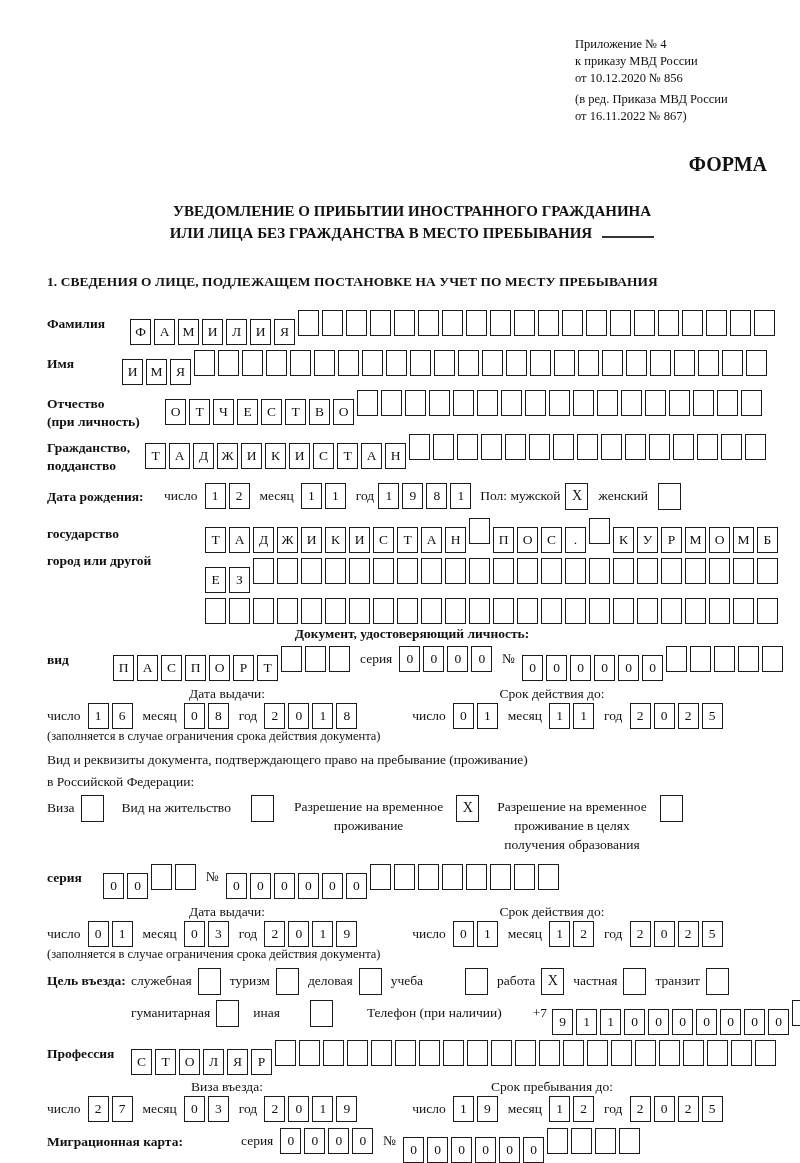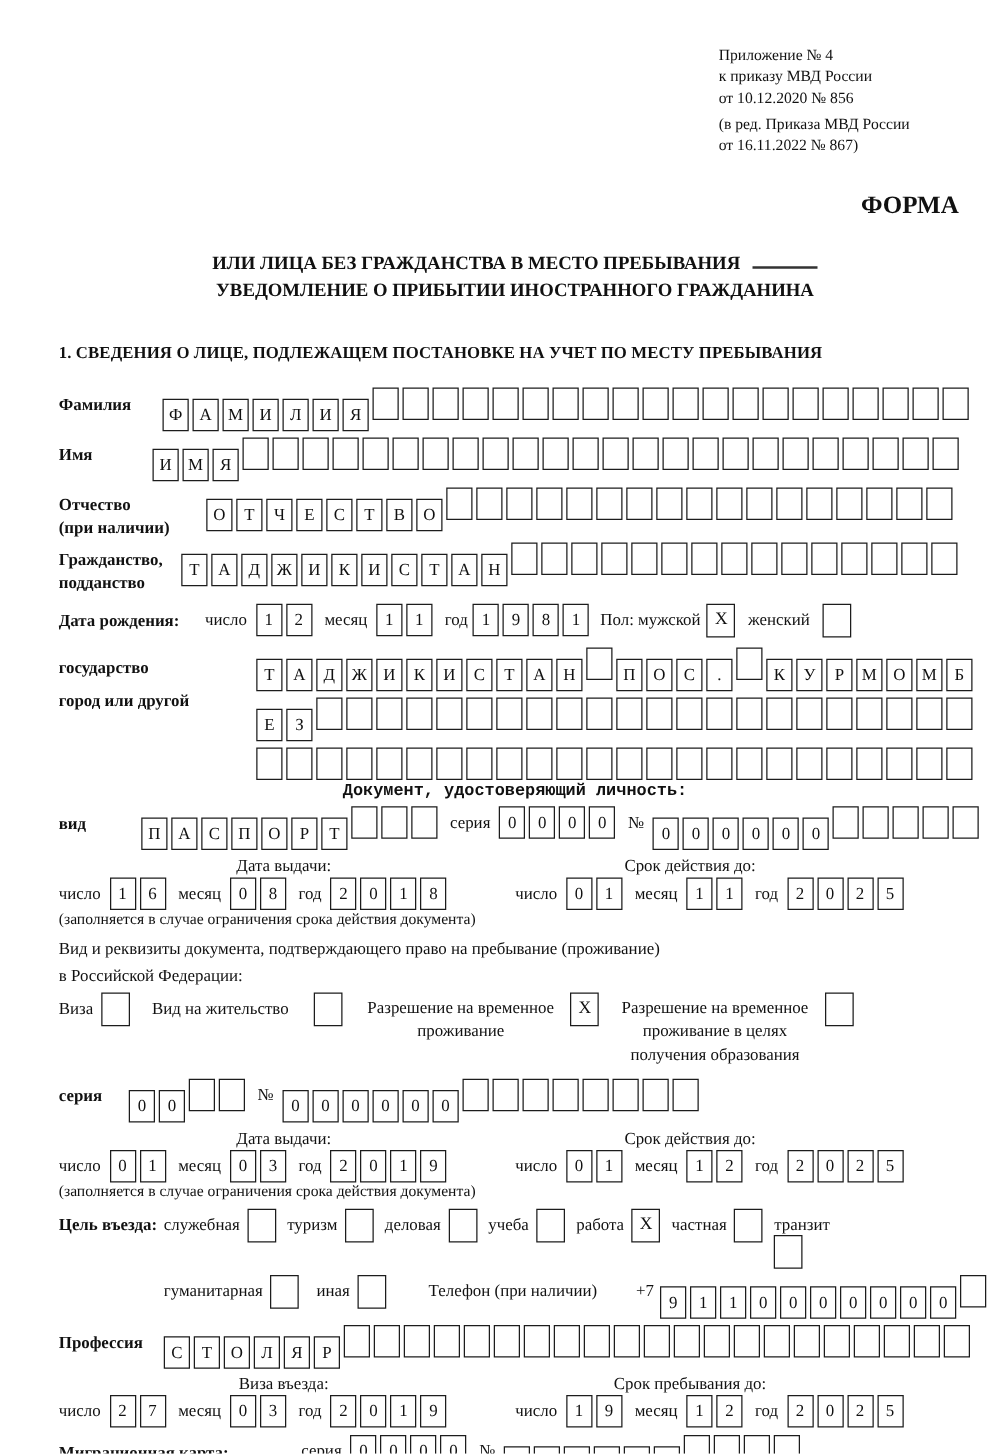"ИЛИ ЛИЦА БЕЗ ГРАЖДАНСТВА В" div { order: before "УВЕДОМЛЕНИЕ О ПРИБЫТИИ ИНОСТРАННОГО" -> after "УВЕДОМЛЕНИЕ О ПРИБЫТИИ ИНОСТРАННОГО" }
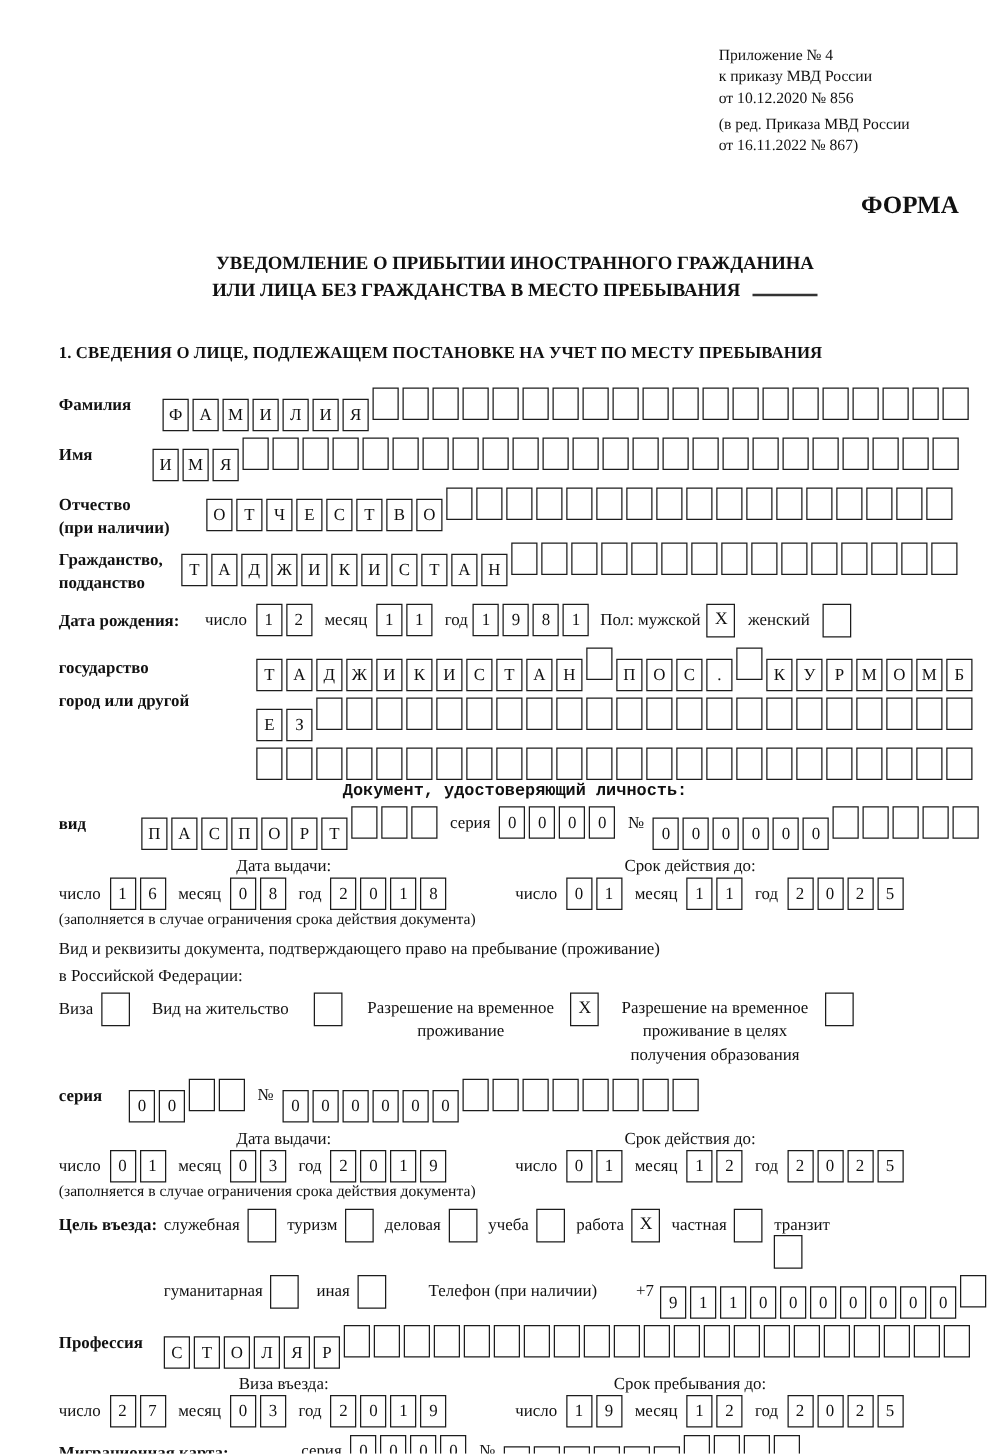"(при наличии)" span { text: наличии -> личность }
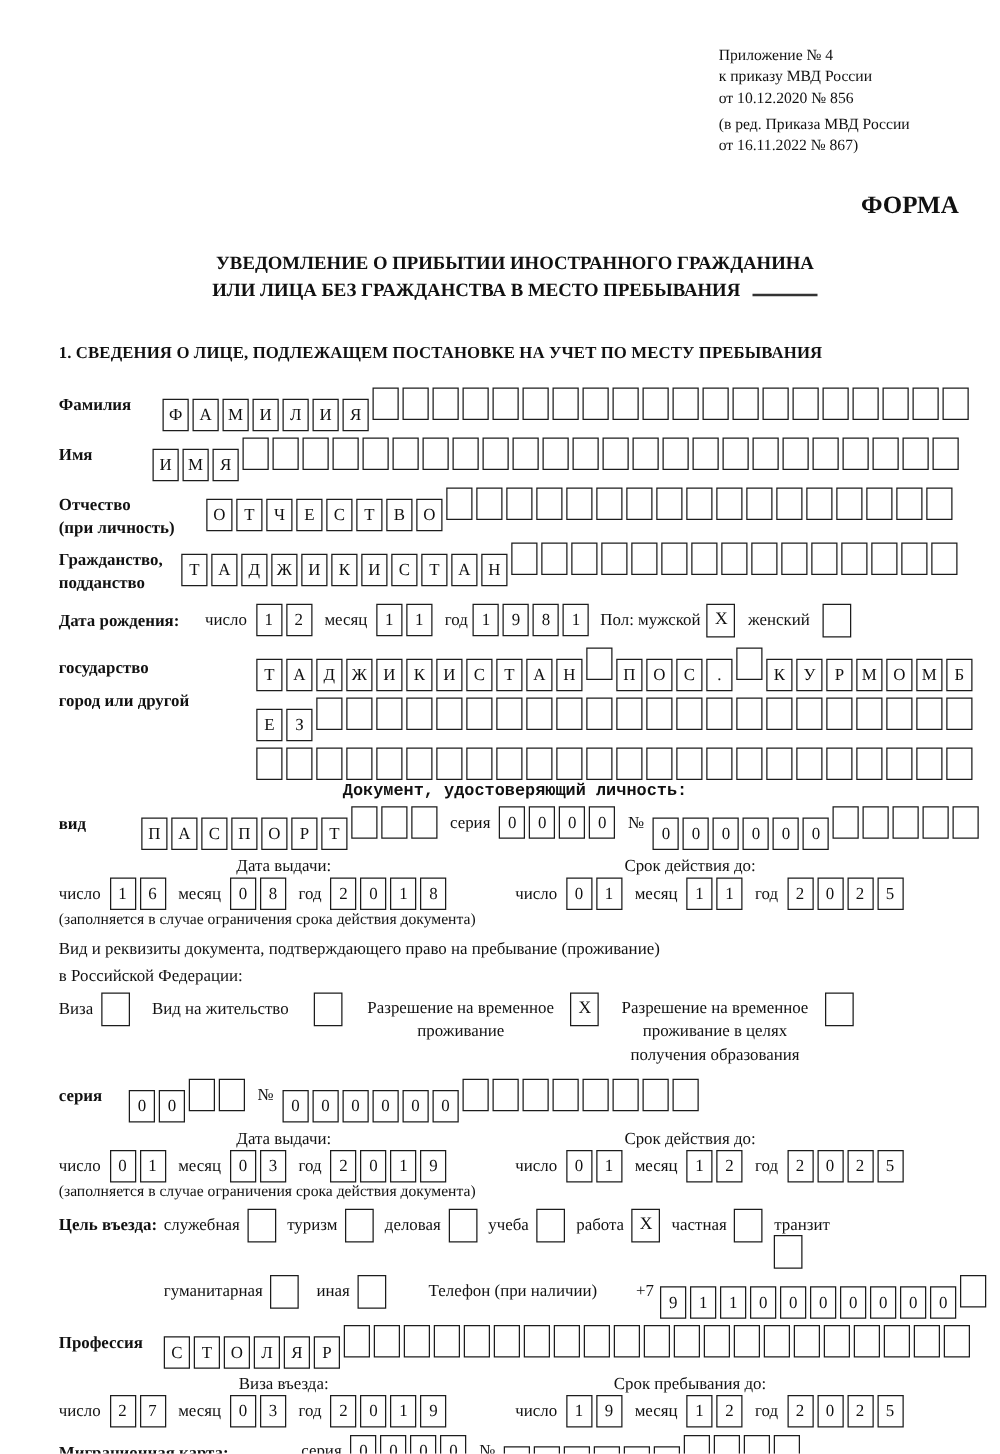"Документ, удостоверяющий личность:" .doc-title { font-family: Liberation Mono, monospace -> none }
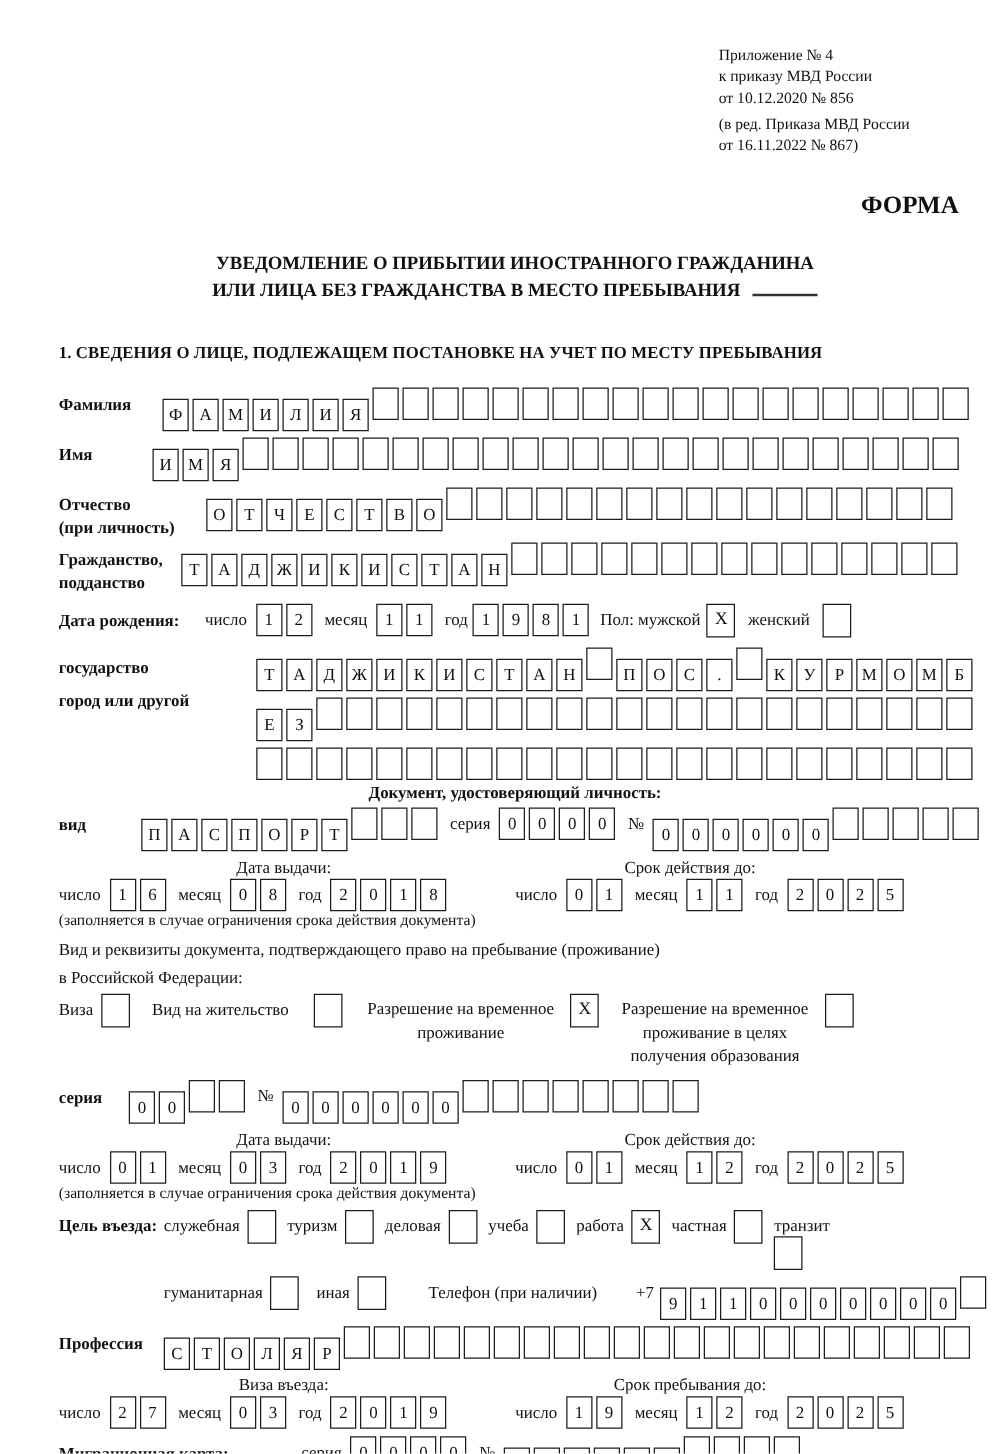"учеба" span.opt { gap: none -> 36px }
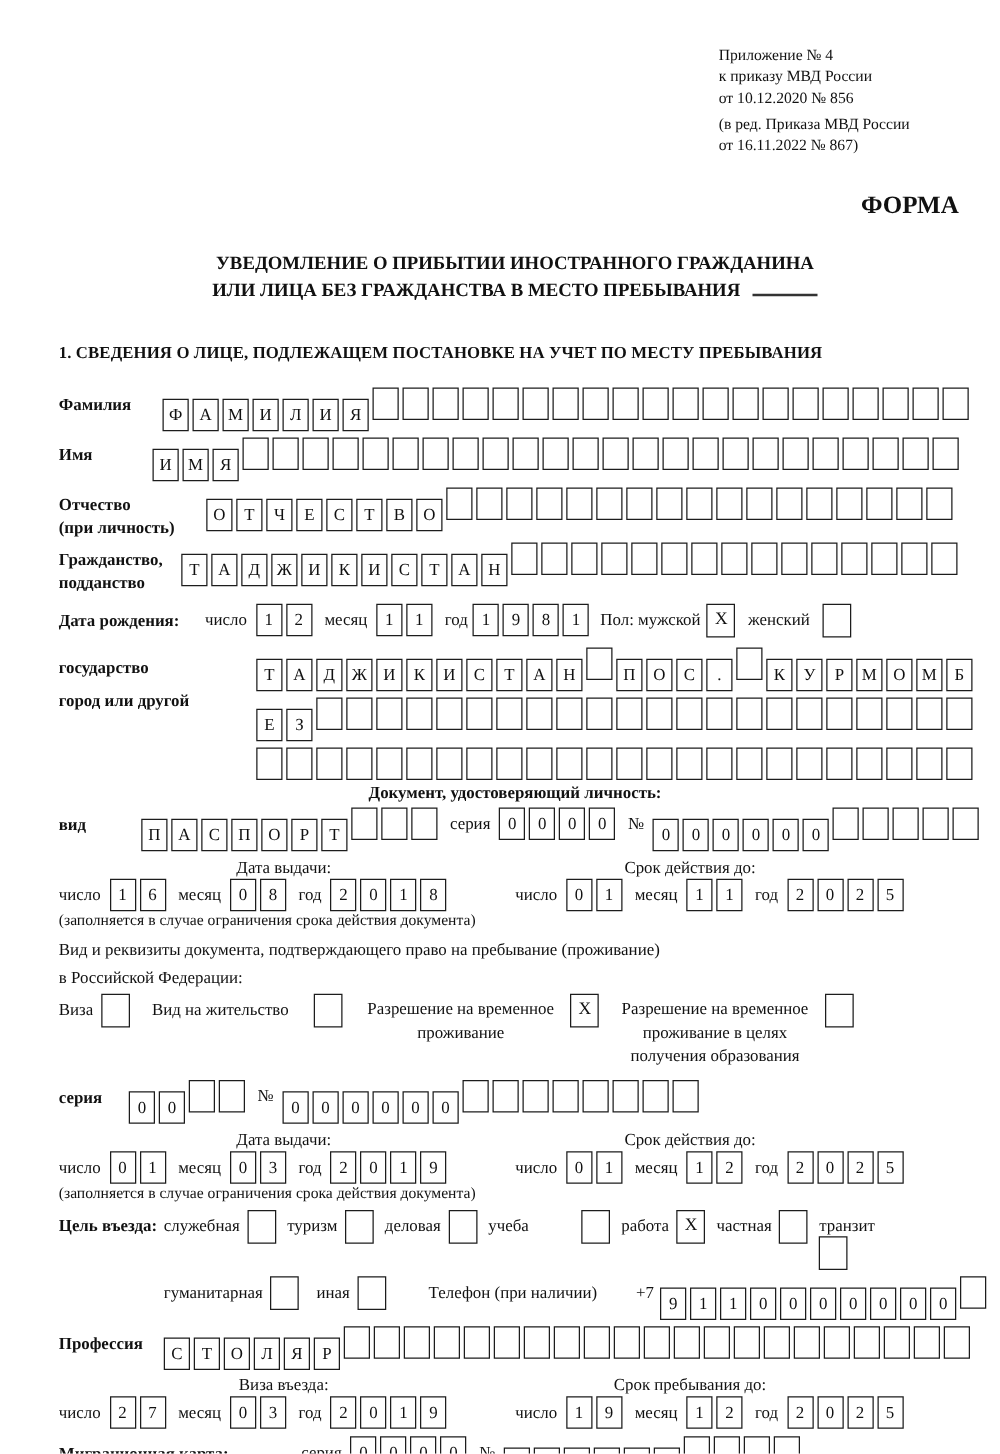"транзит" span.opt { flex-direction: column -> none }
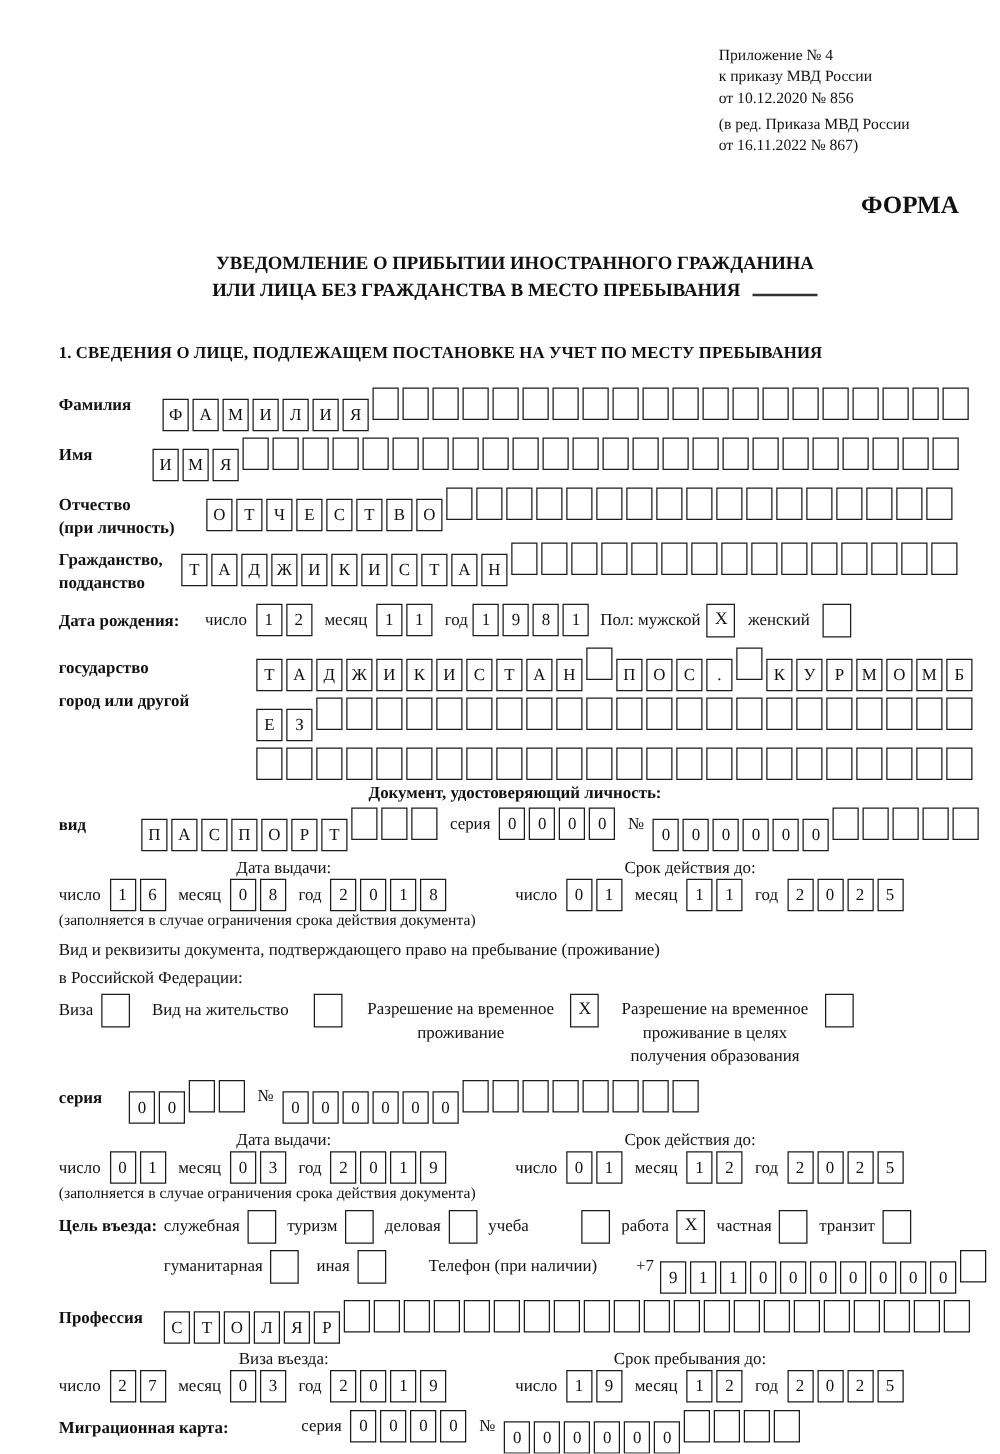"иная" span.opt { gap: none -> 24px }
